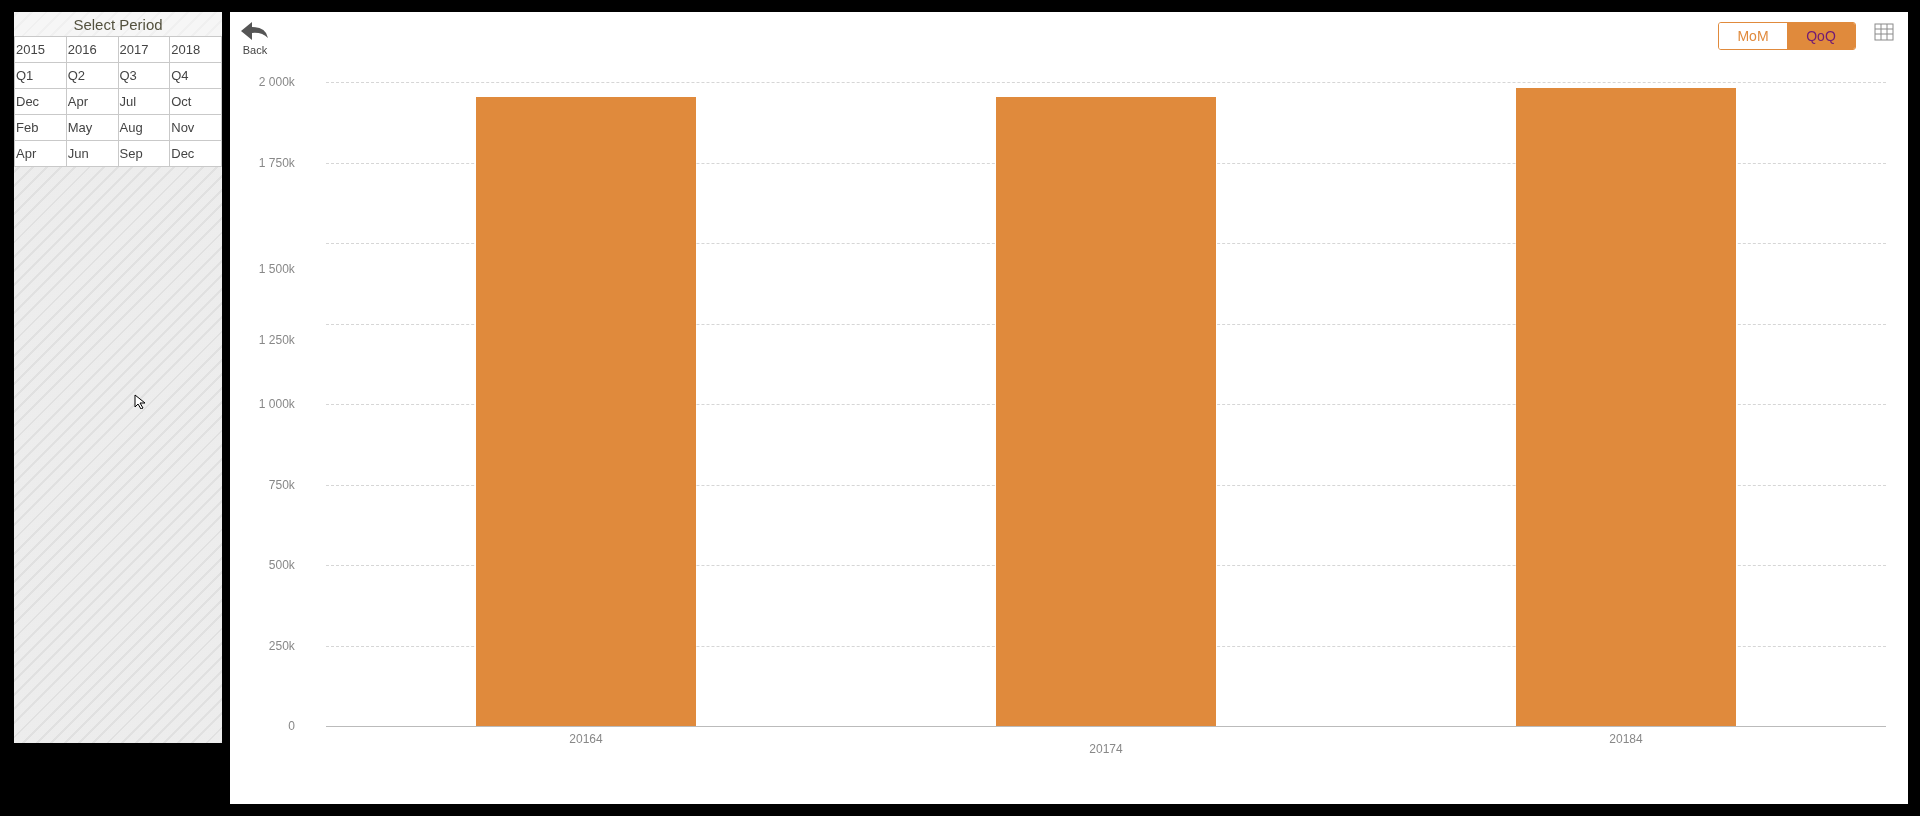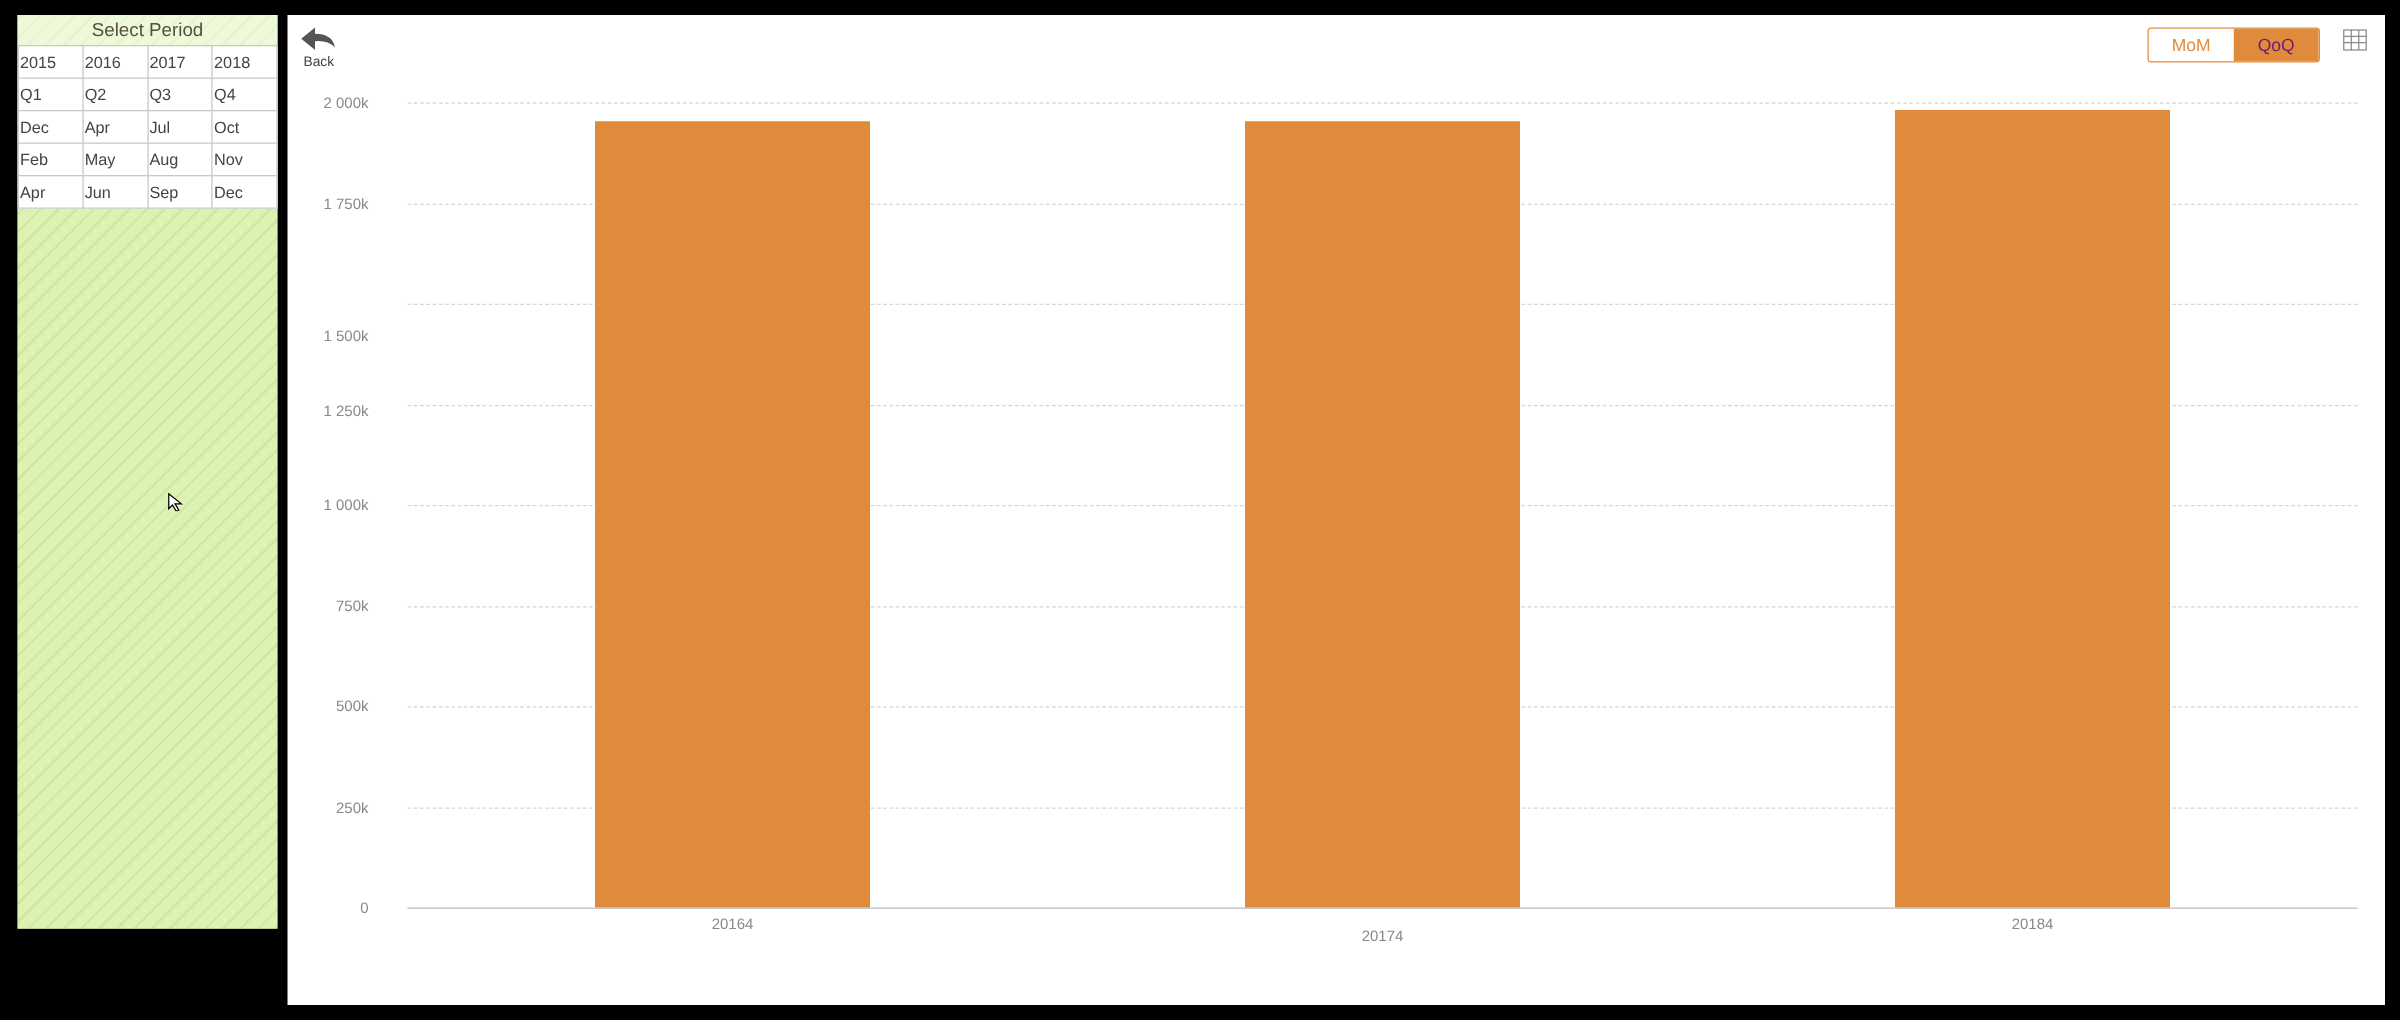"Select Period" .side { background: #bef264 -> #e5e5e5 }
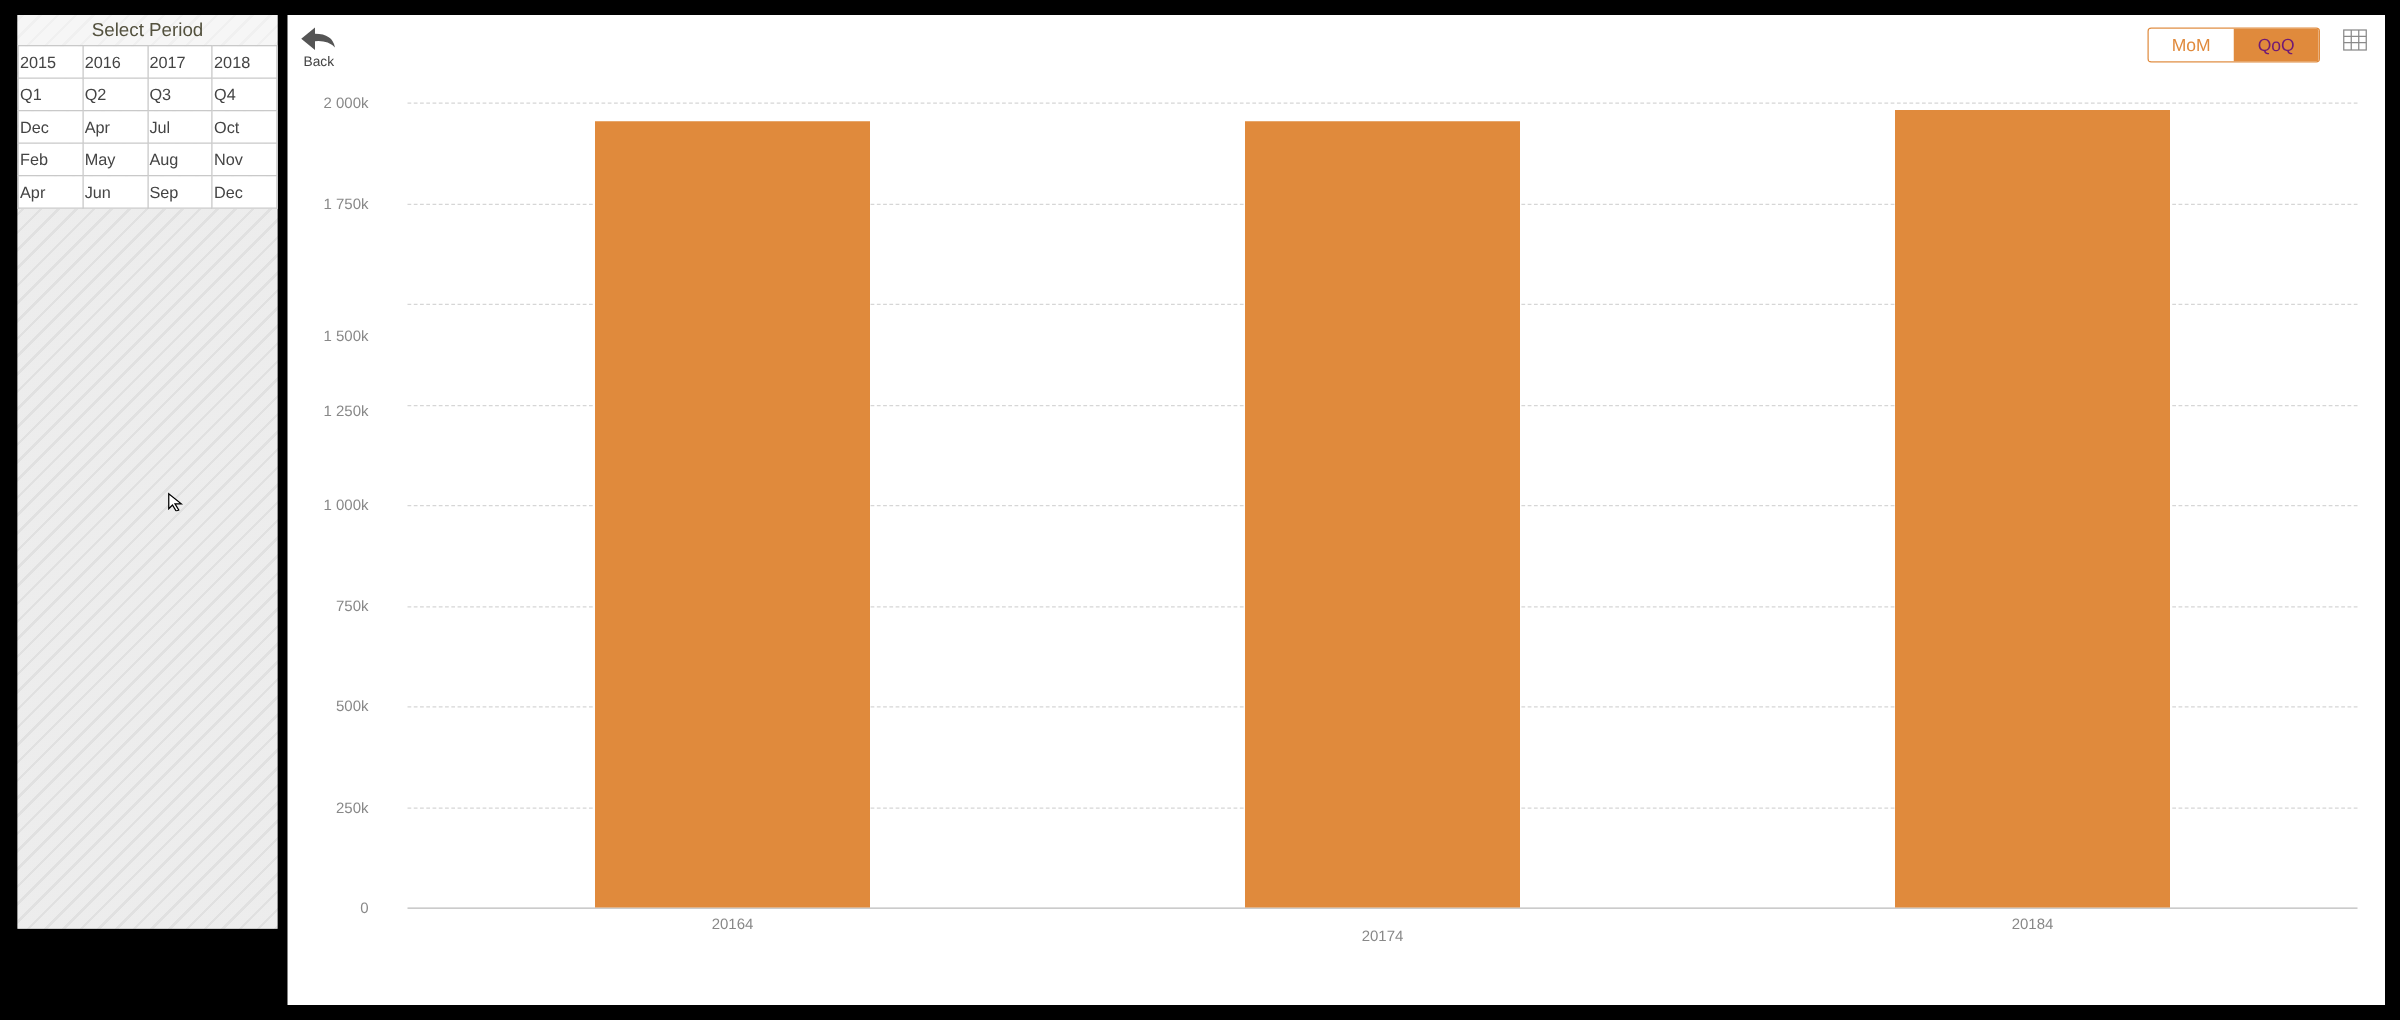"1 250k" div.ylab { top: 247px -> 258px }
